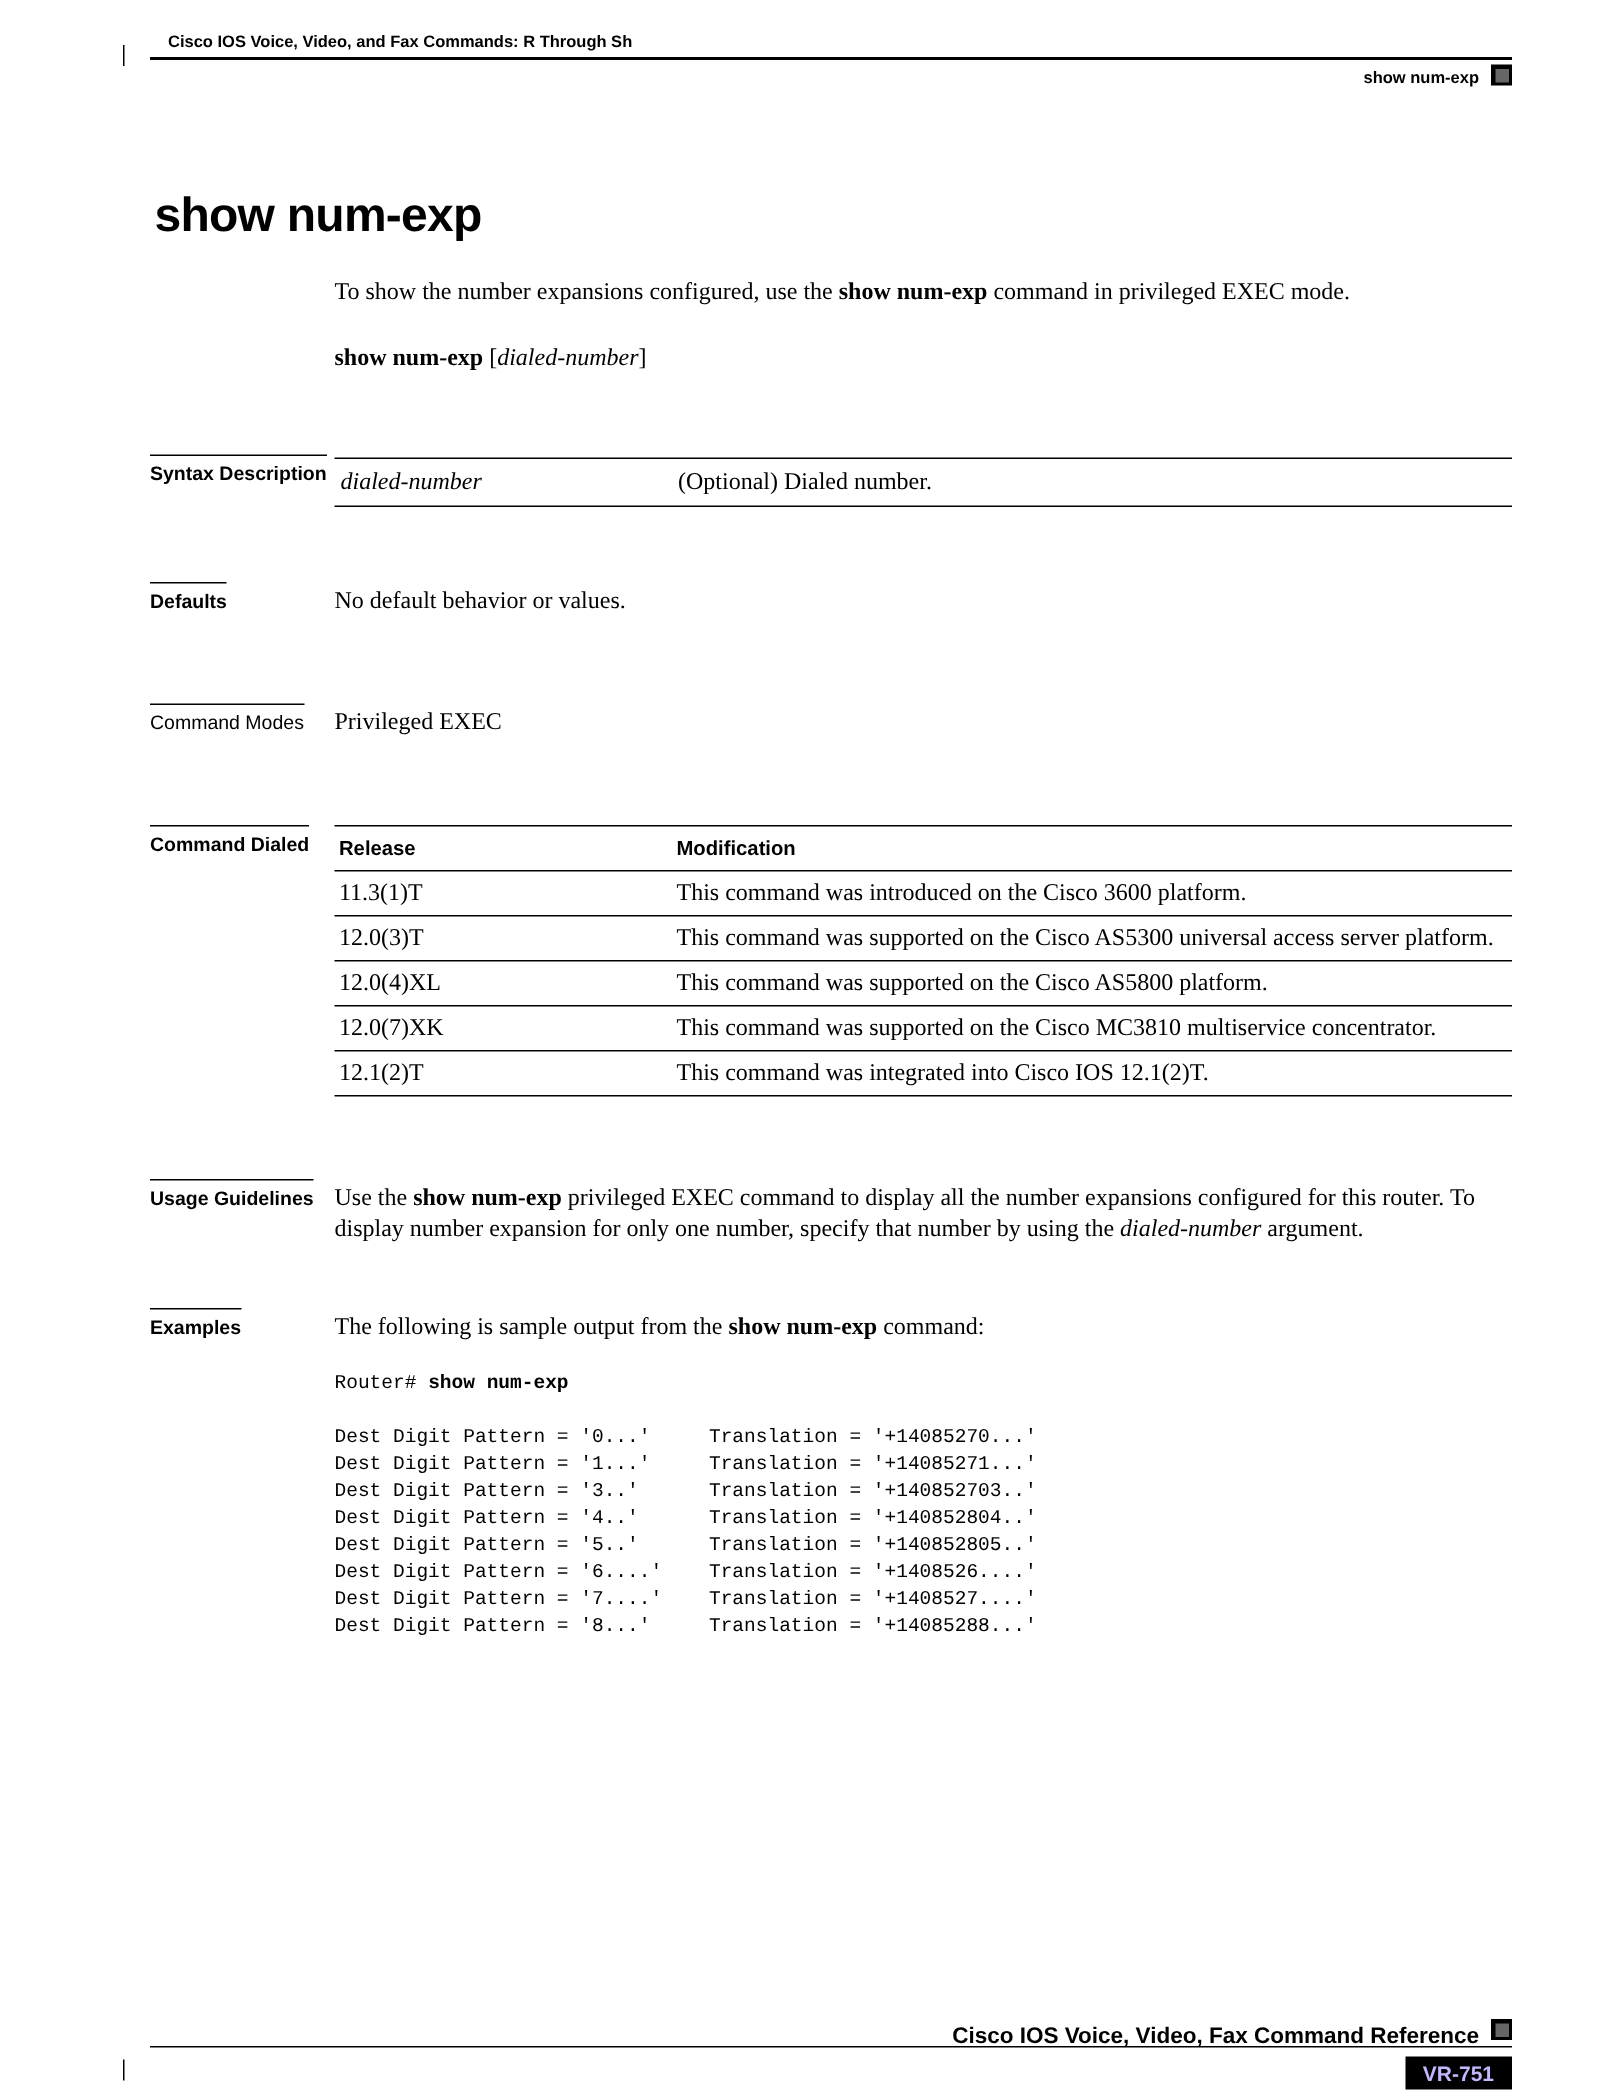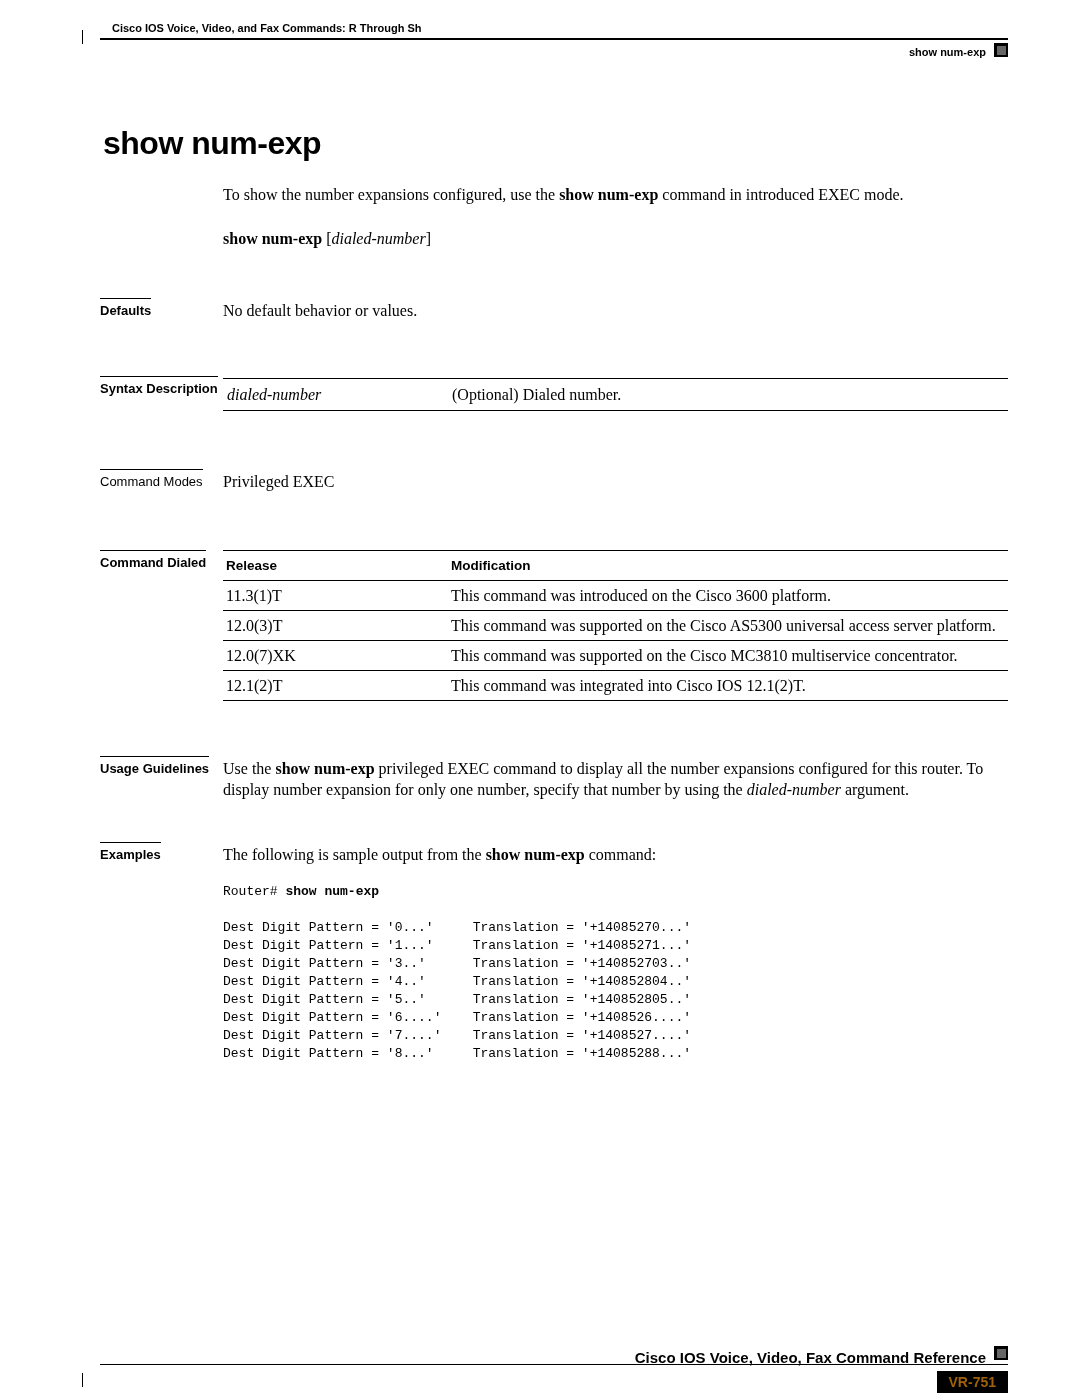"command in introduced EXEC mode." span { text: introduced -> privileged }
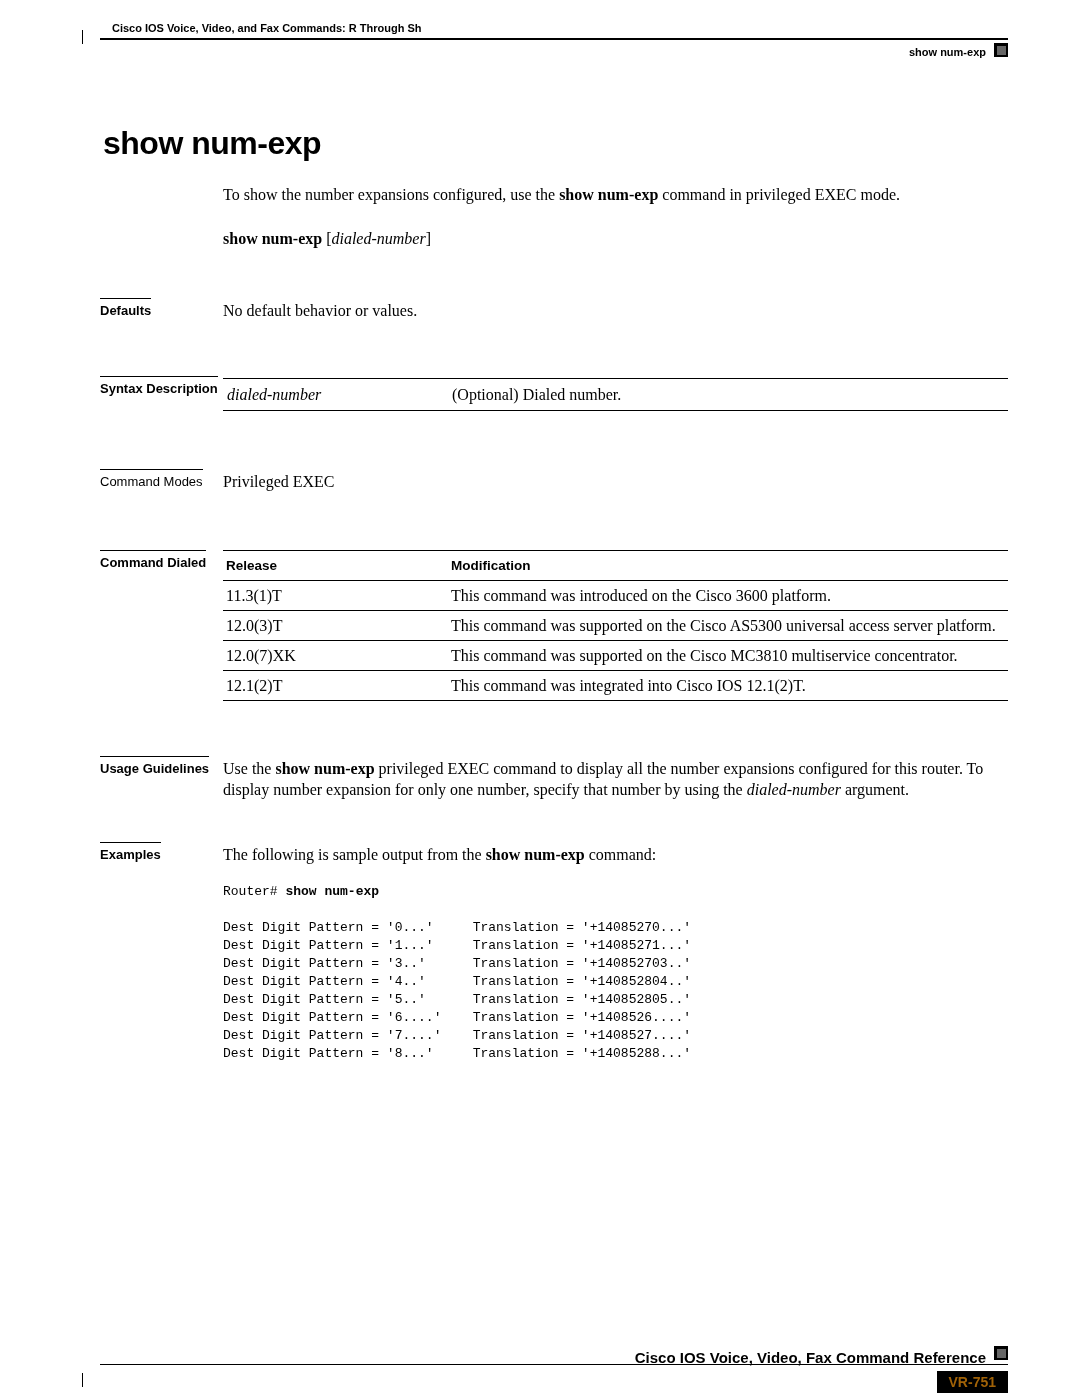"Defaults" div.section { order: before "Syntax Description" -> after "Syntax Description" }
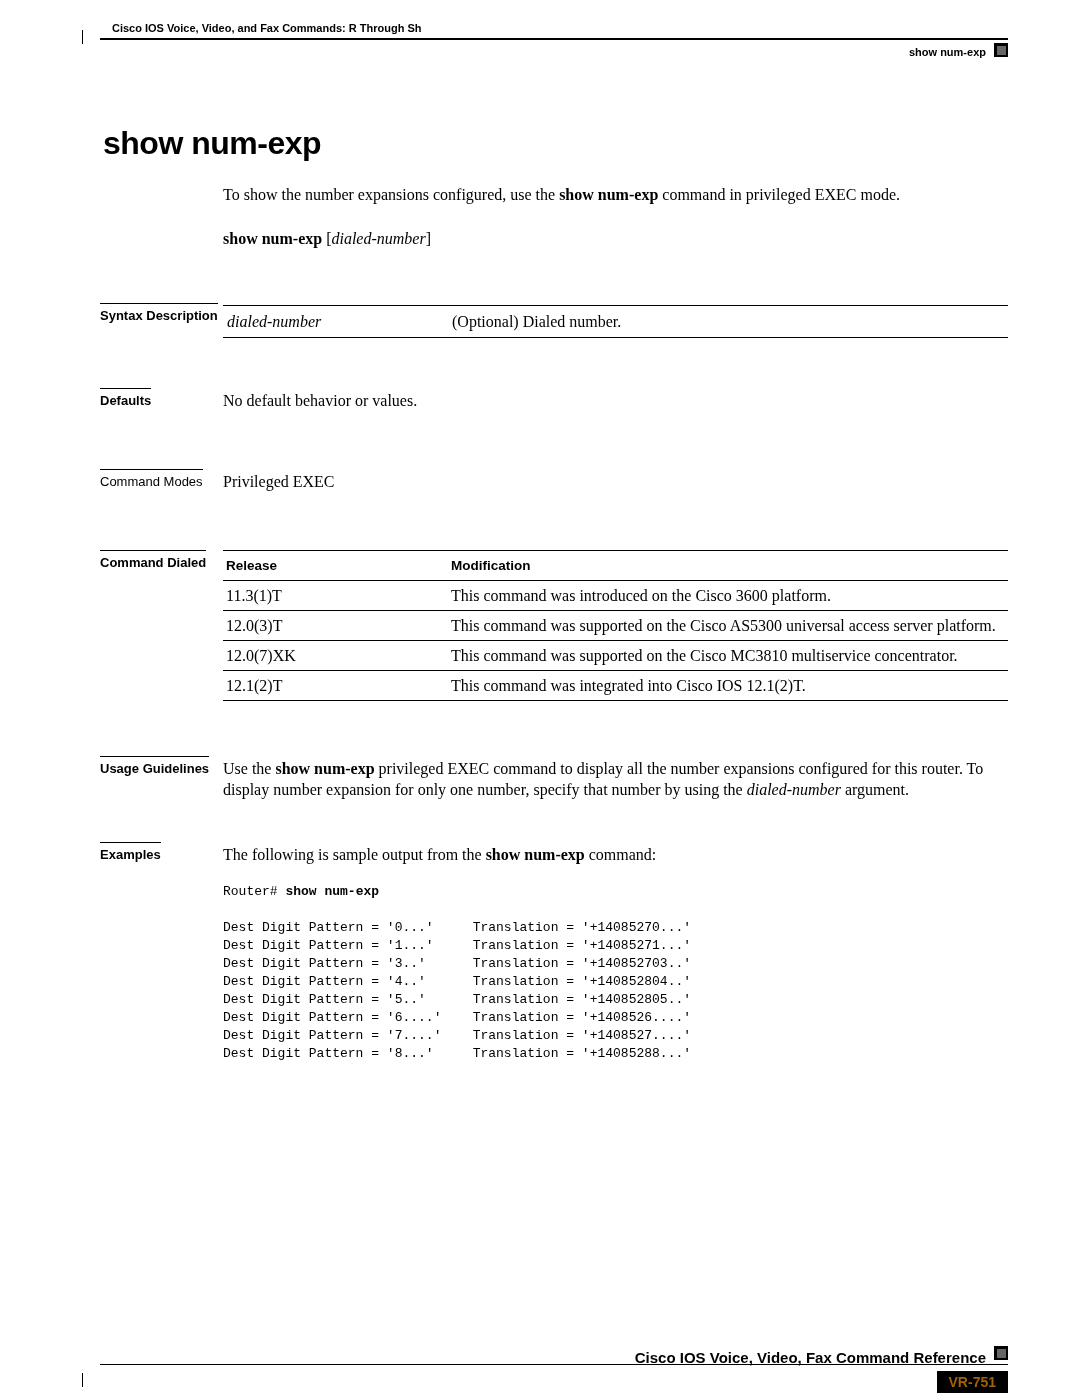"12.0(4)XL" tr { html: none -> <tr> <td>12.0(4)XL</td> <td>This command was supported on the Cisco AS5800 platform.</td> </tr> }
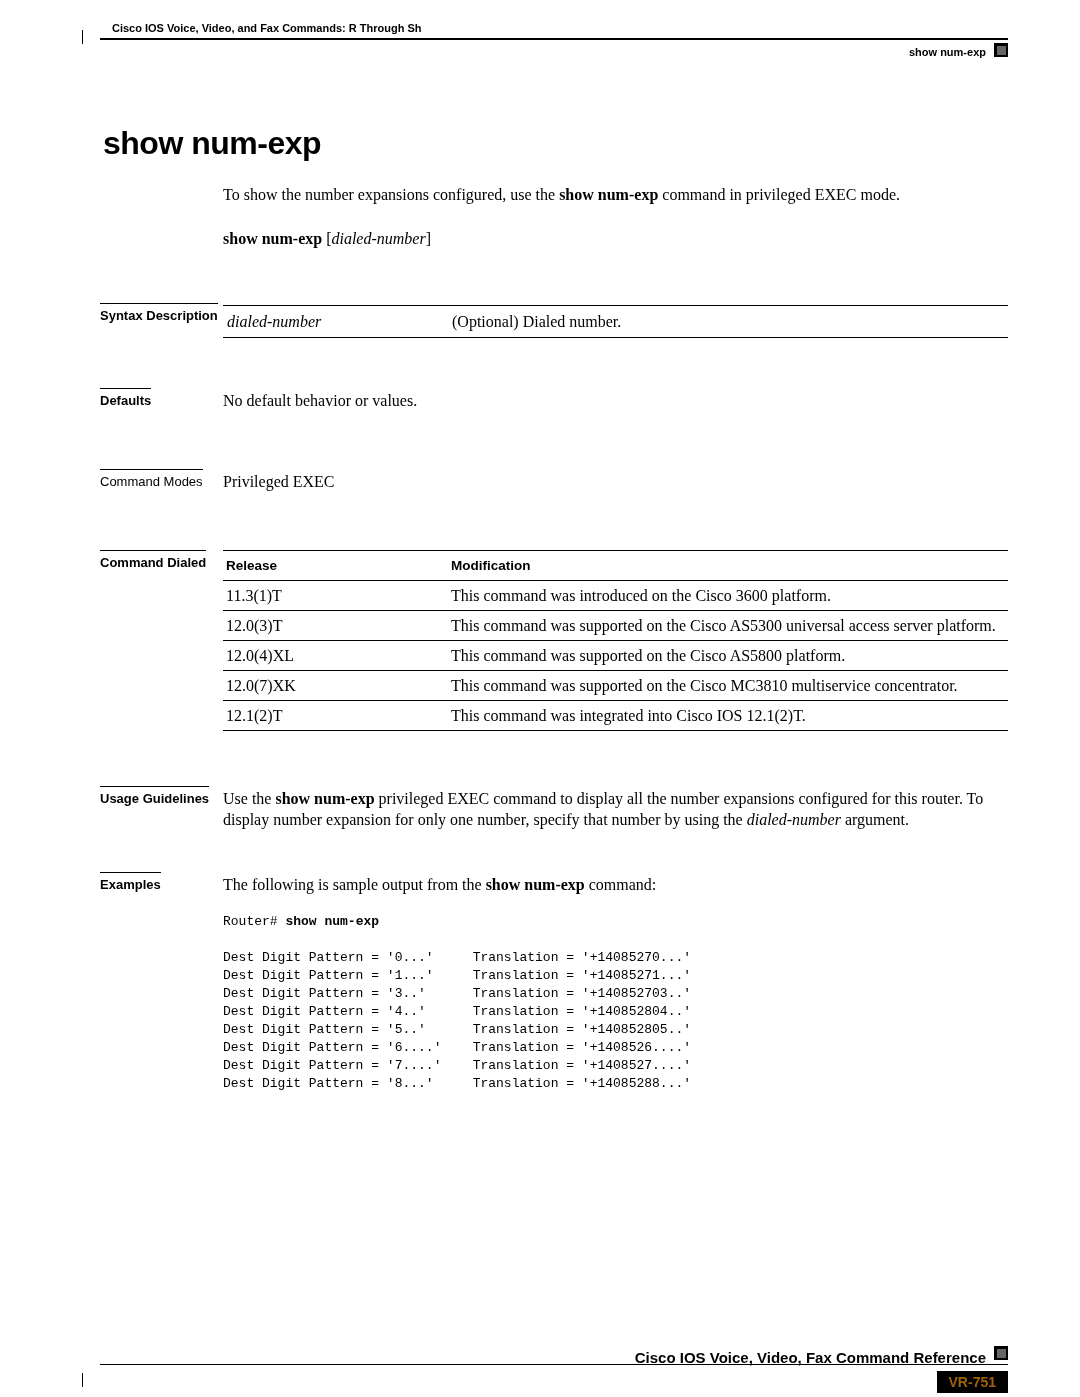"VR-751" .page-num-box { color: #a16207 -> #c4b5fd }
